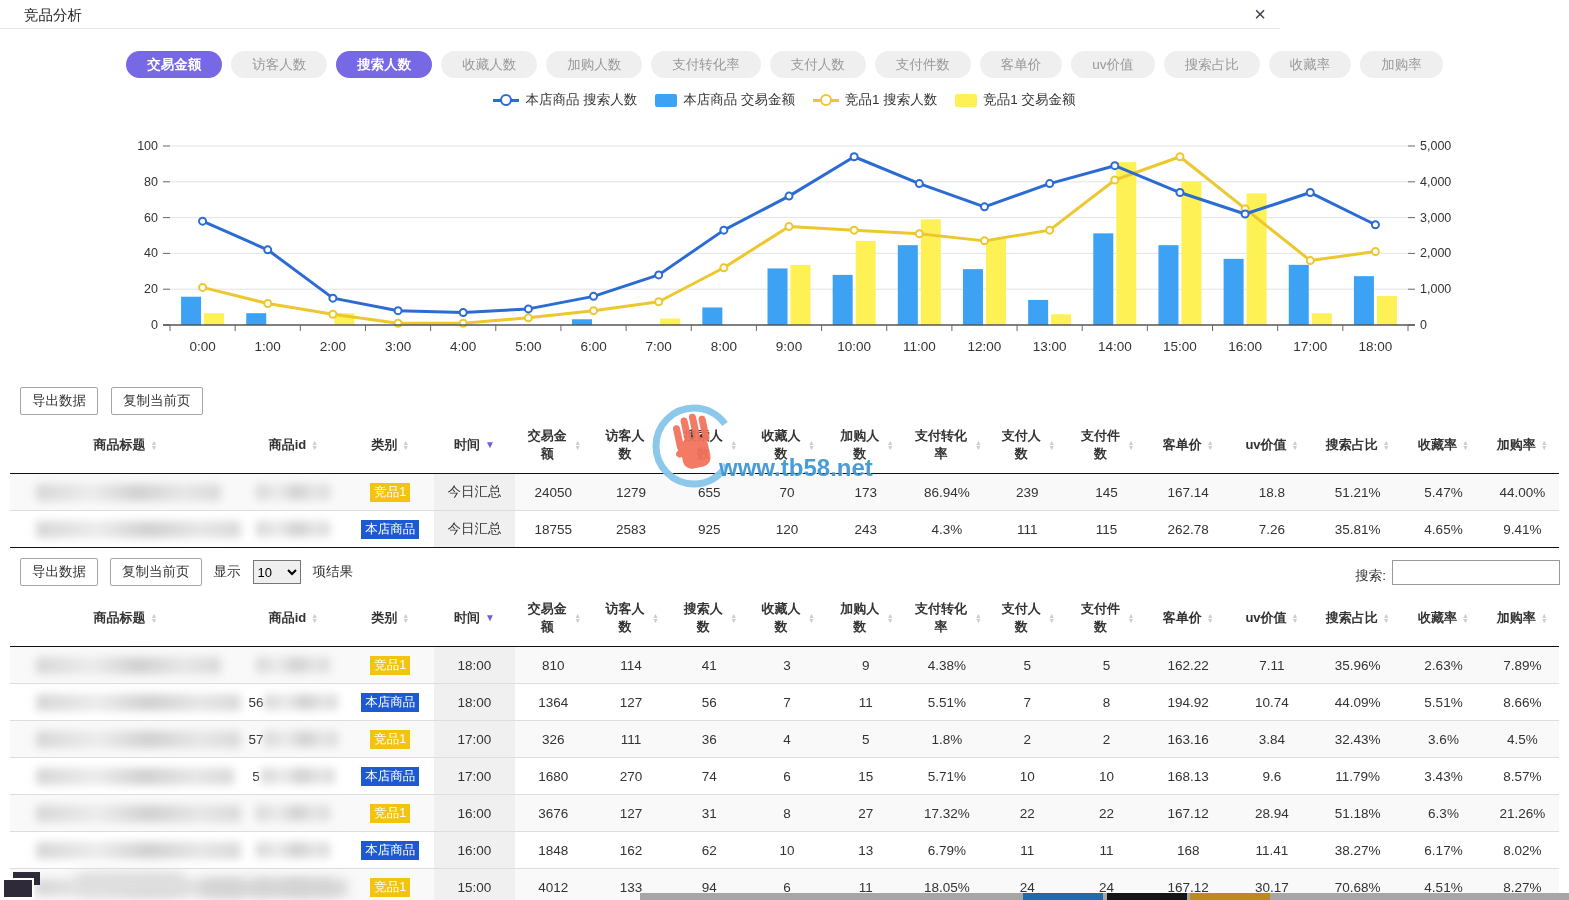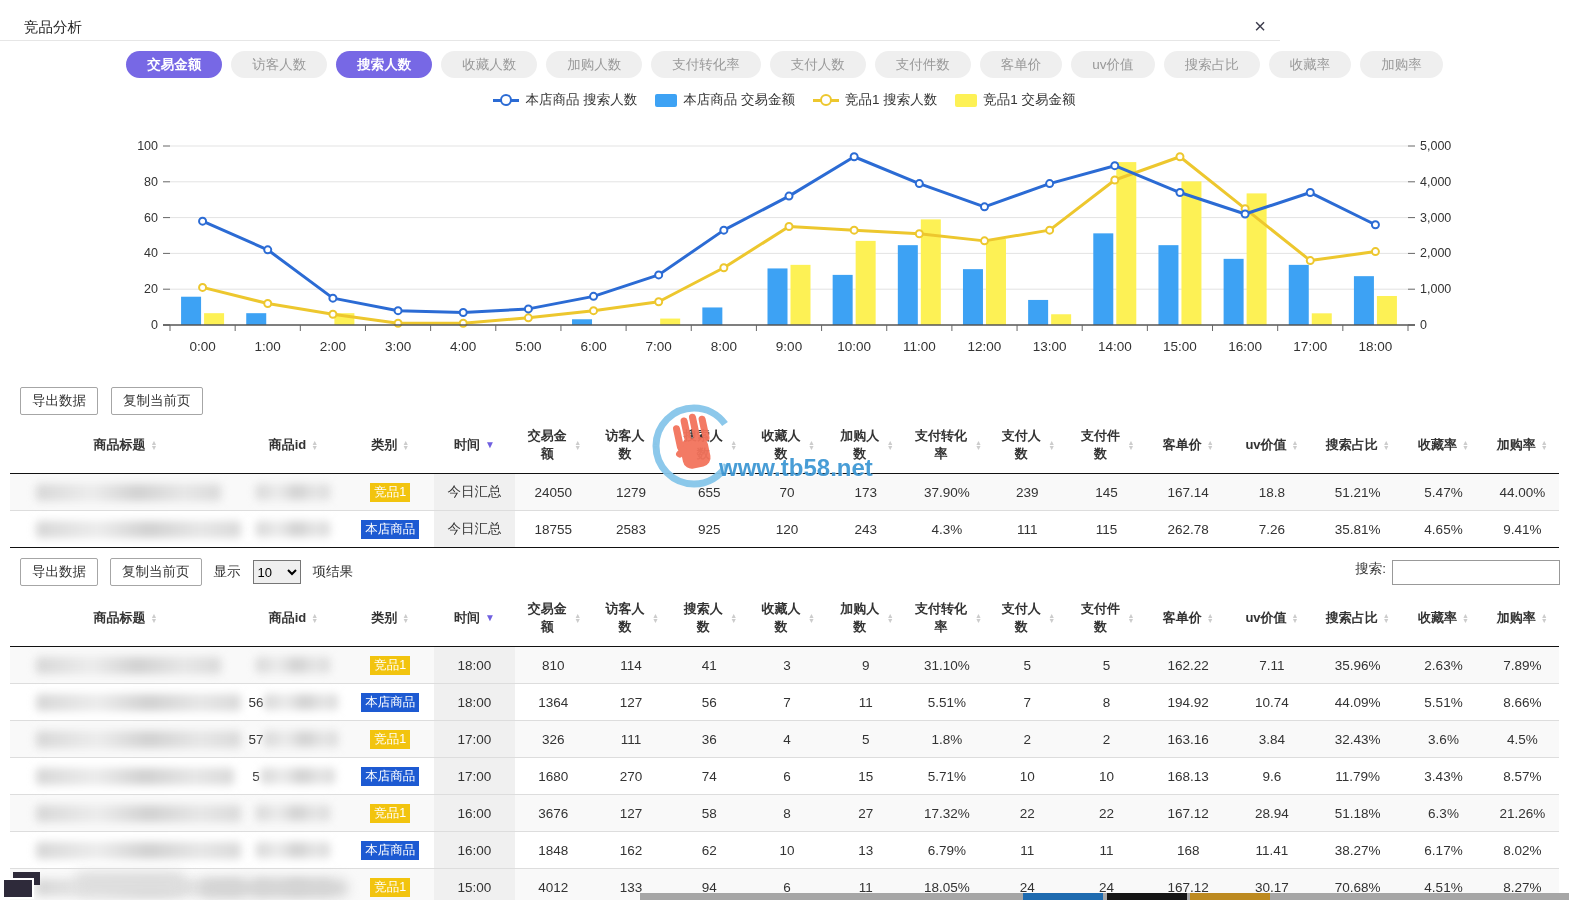"竞品分析" .titlebar { top: 12px -> 0 }
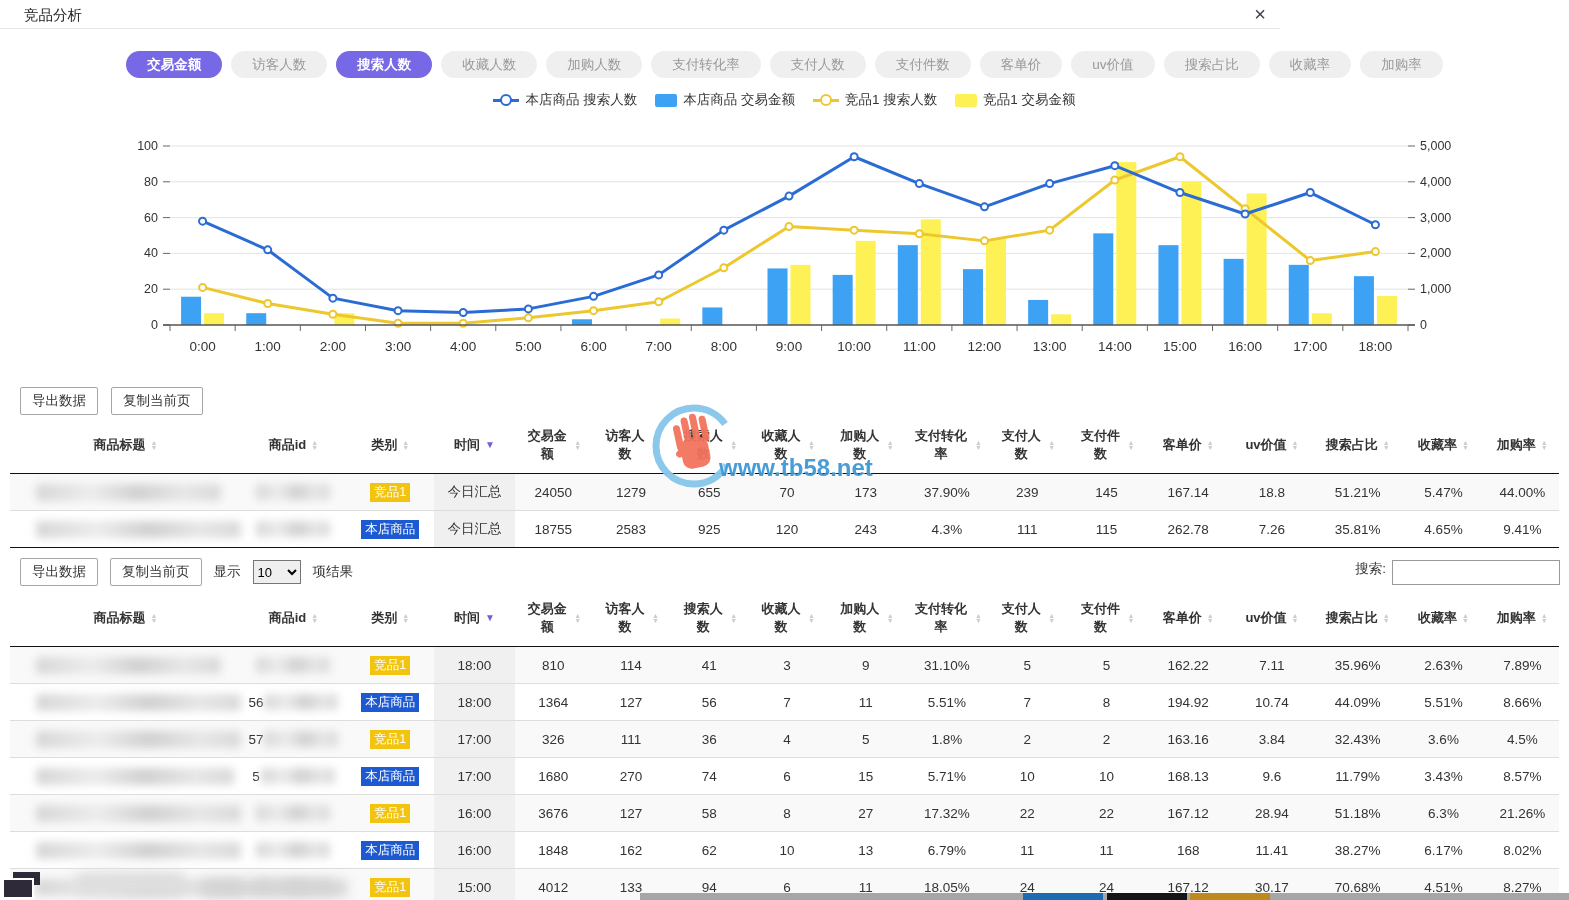"37.90%" td { text: 37.90% -> 86.94% }
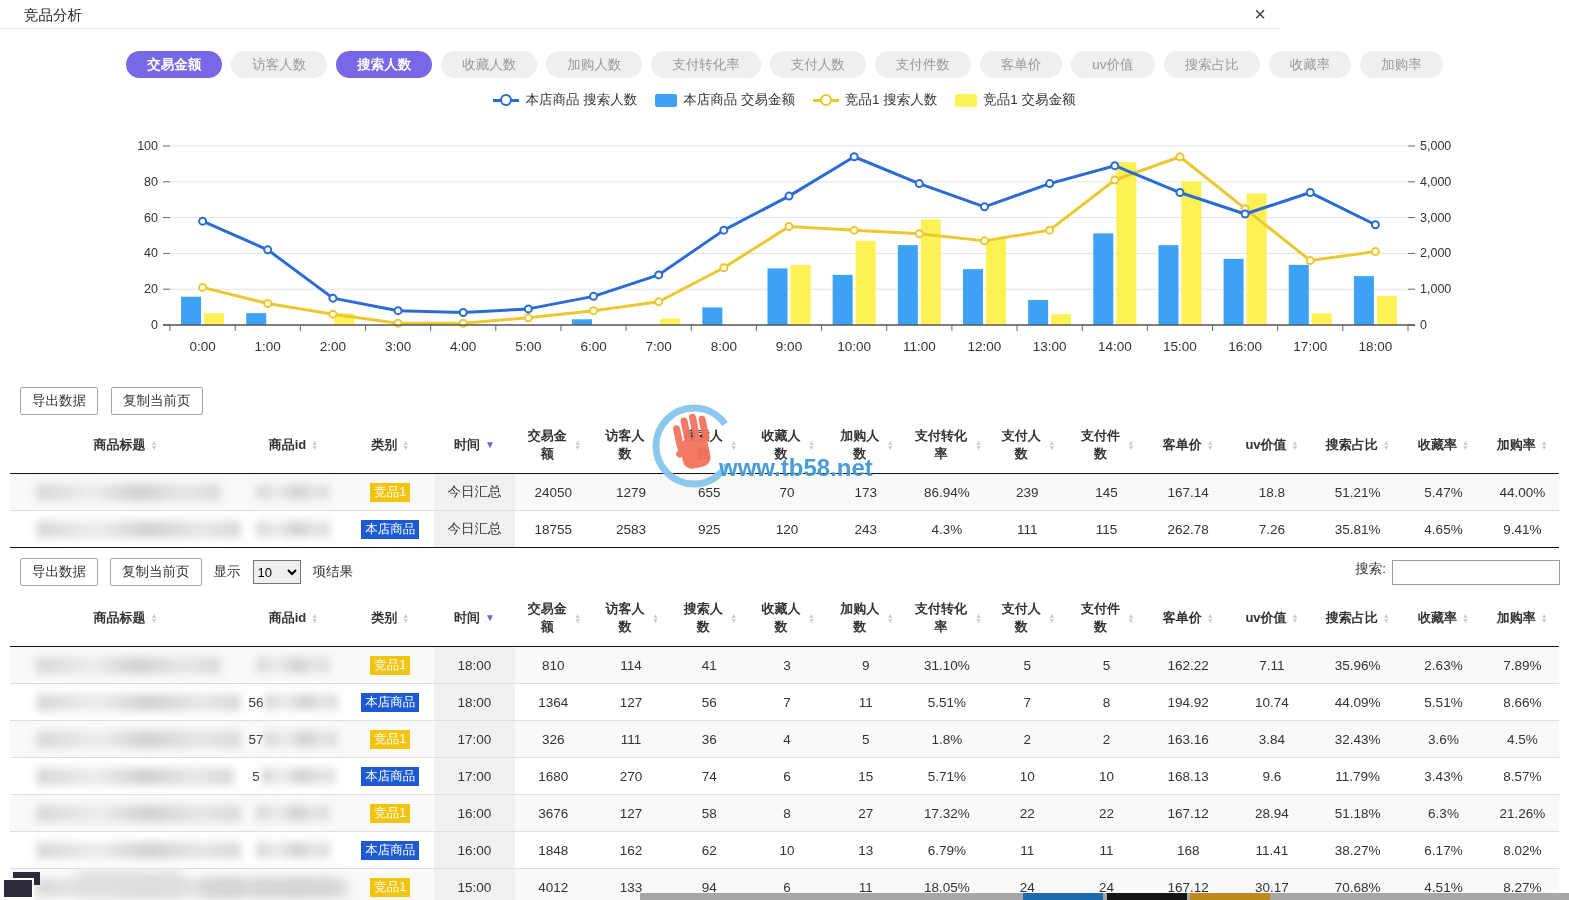"搜索:" .searchbox { align-items: flex-start -> flex-end }
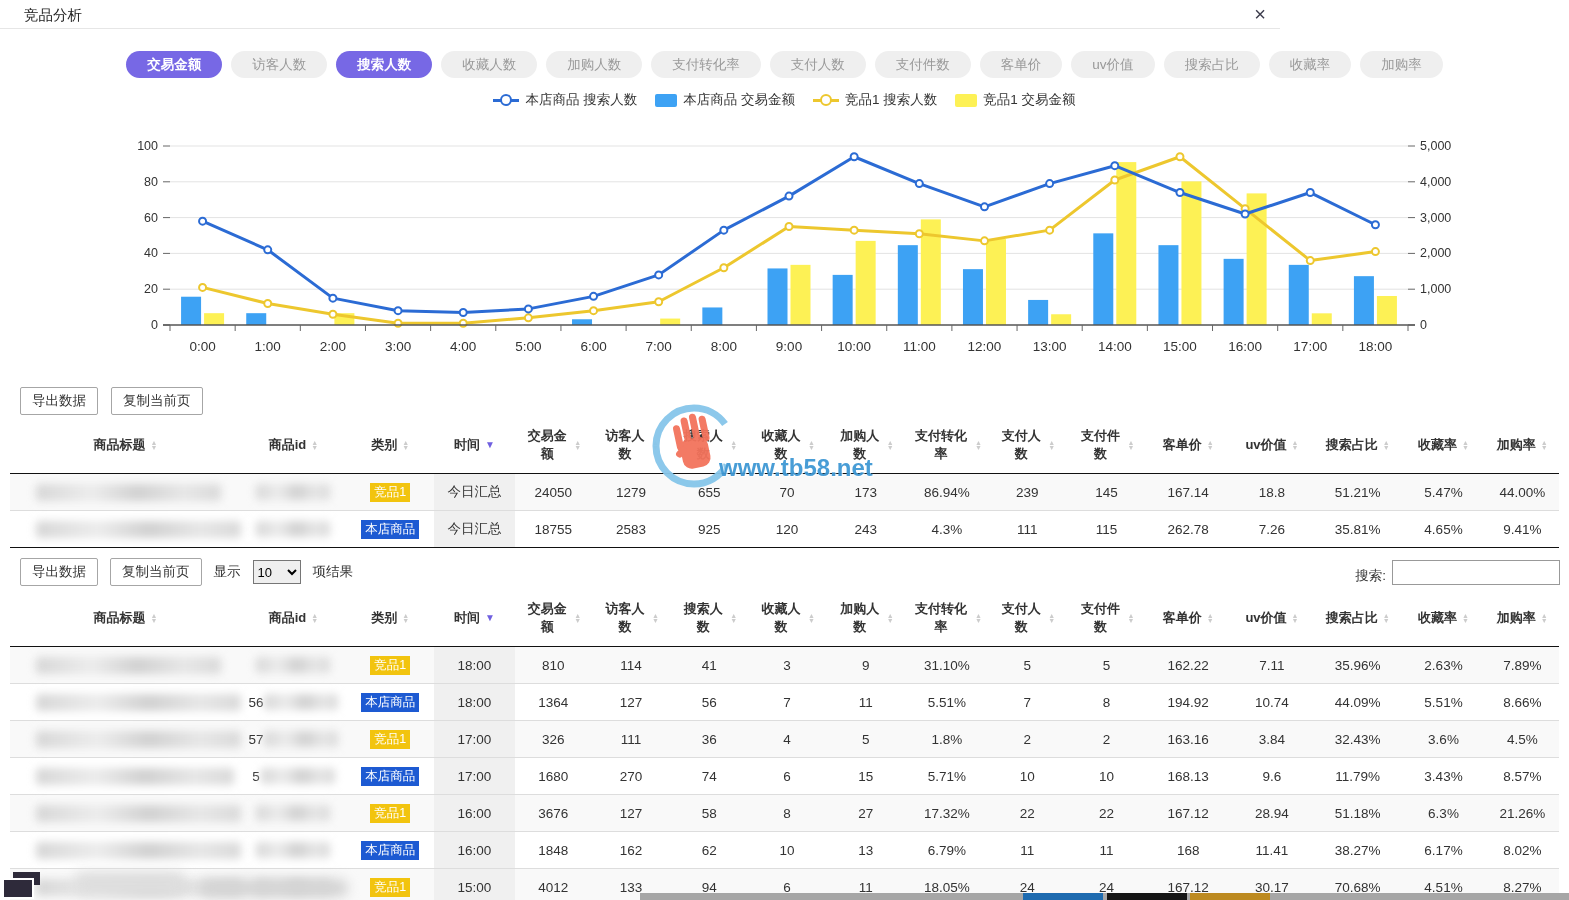"31.10%" td { text: 31.10% -> 4.38% }
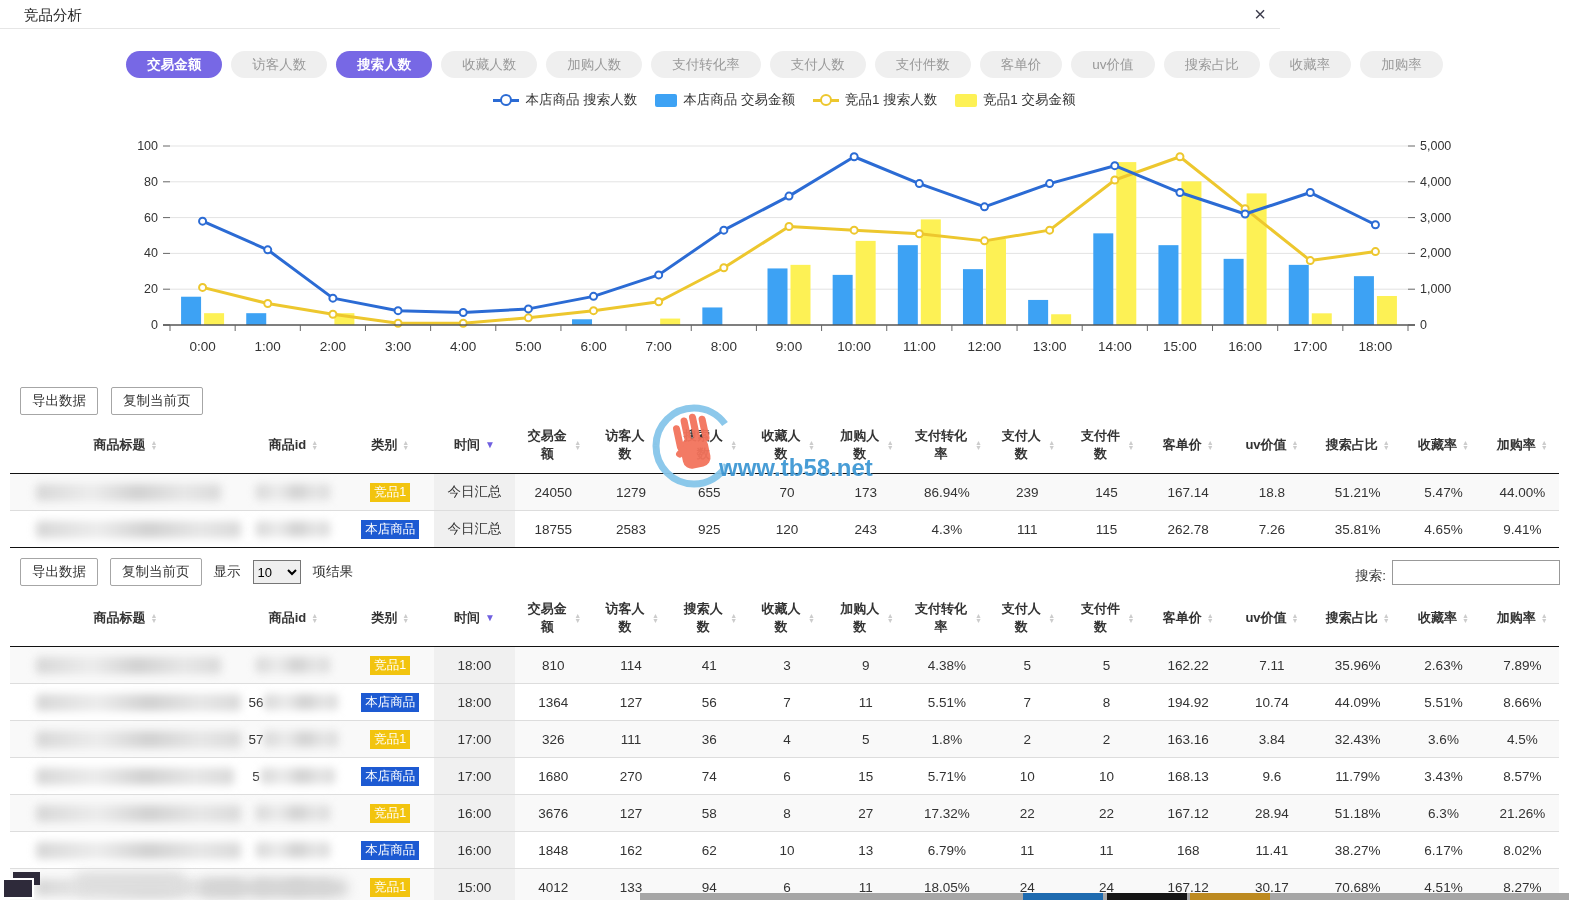"58" td { text: 58 -> 31 }
